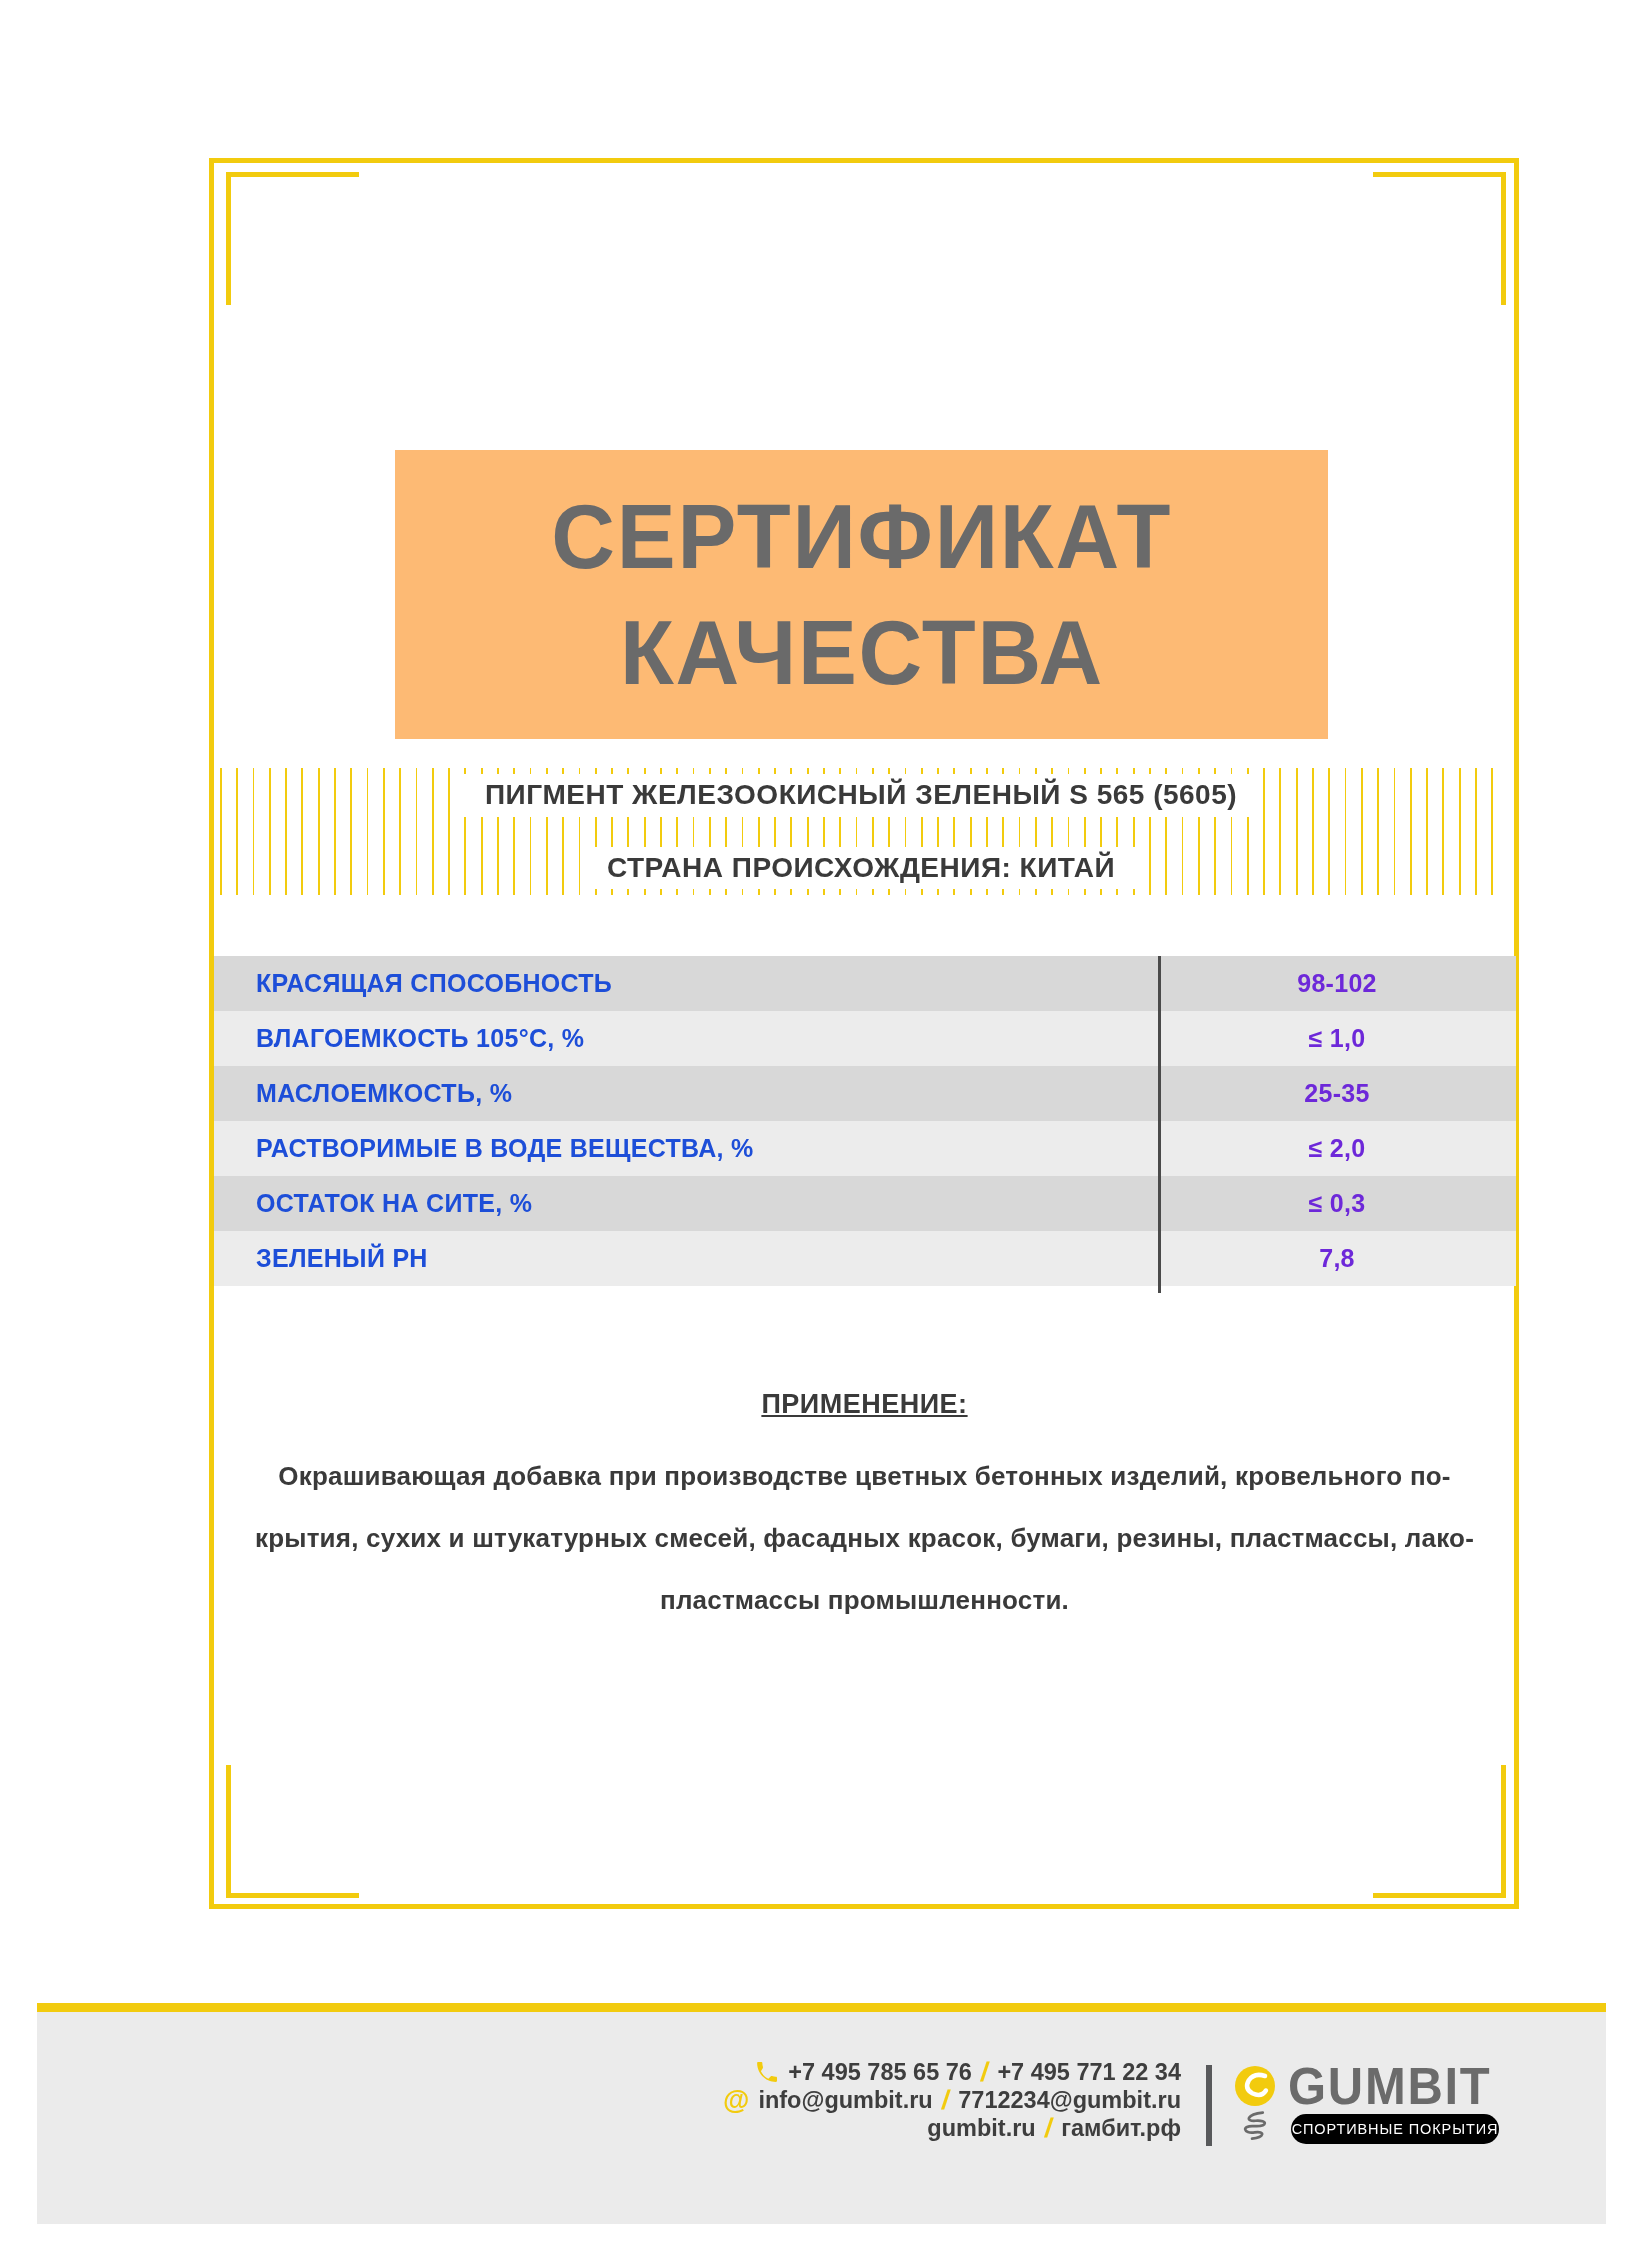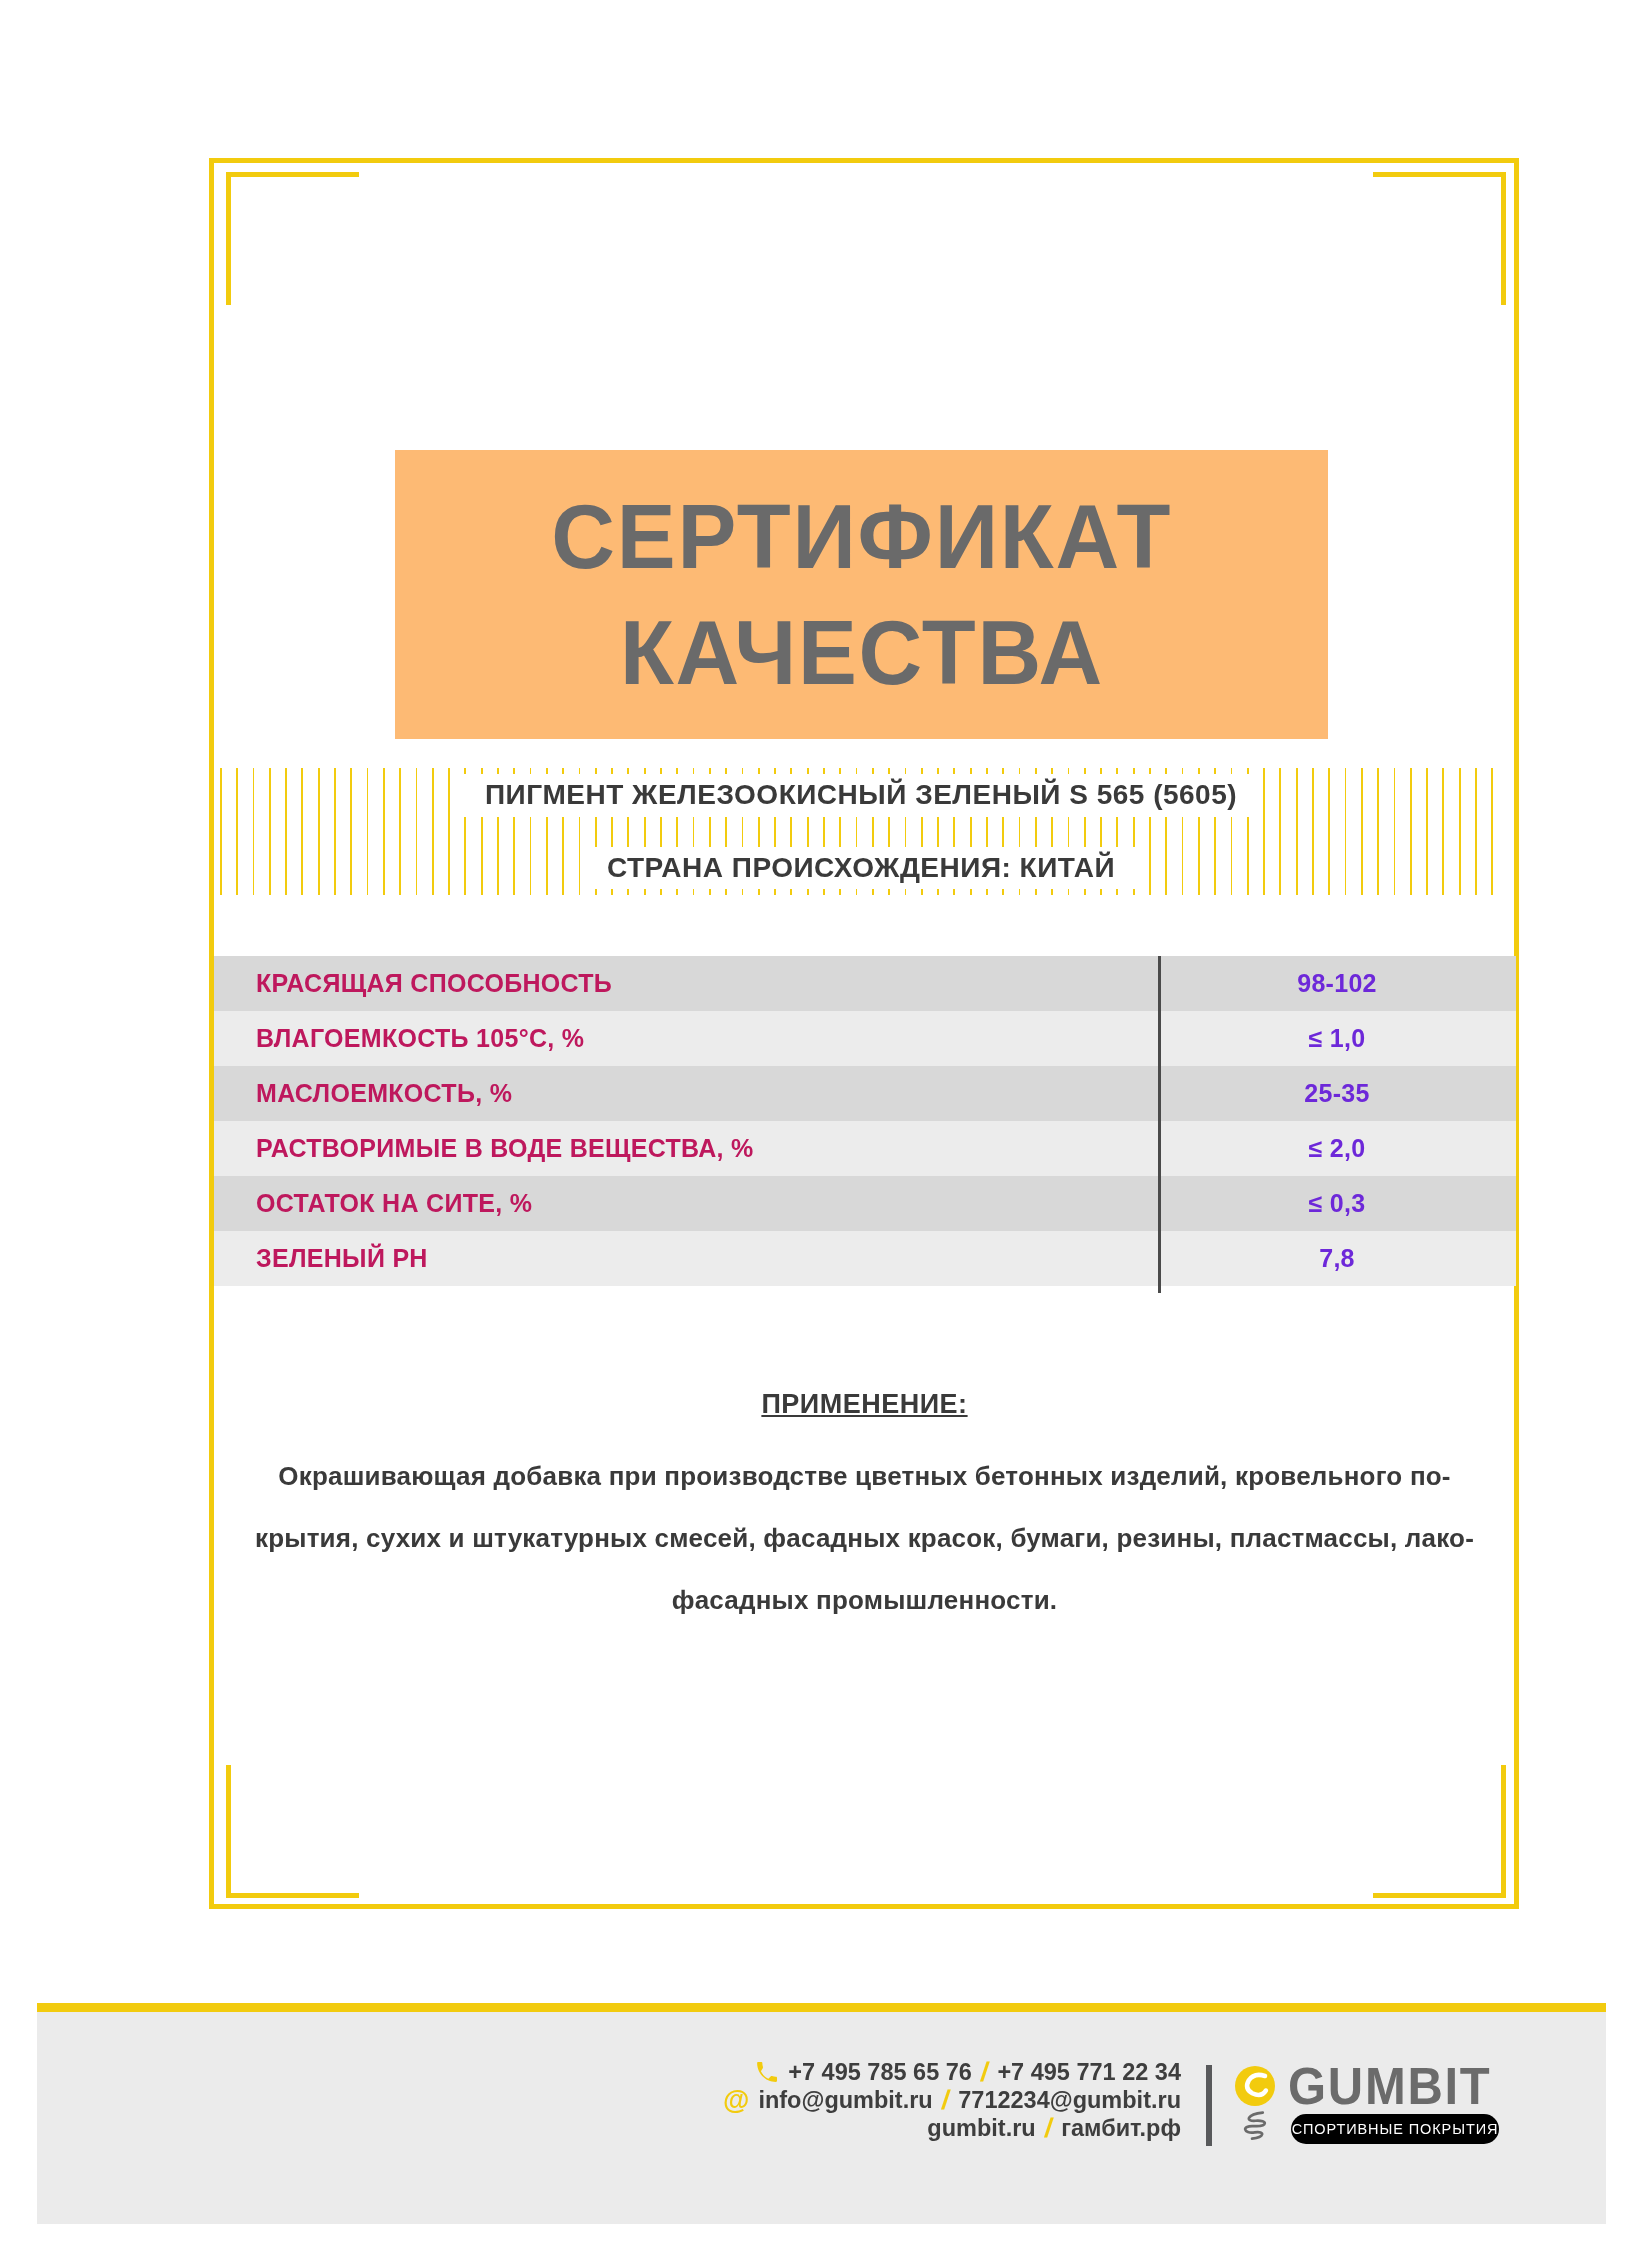"КРАСЯЩАЯ СПОСОБНОСТЬ" .tlabel { color: #be185d -> #1d4ed8 }
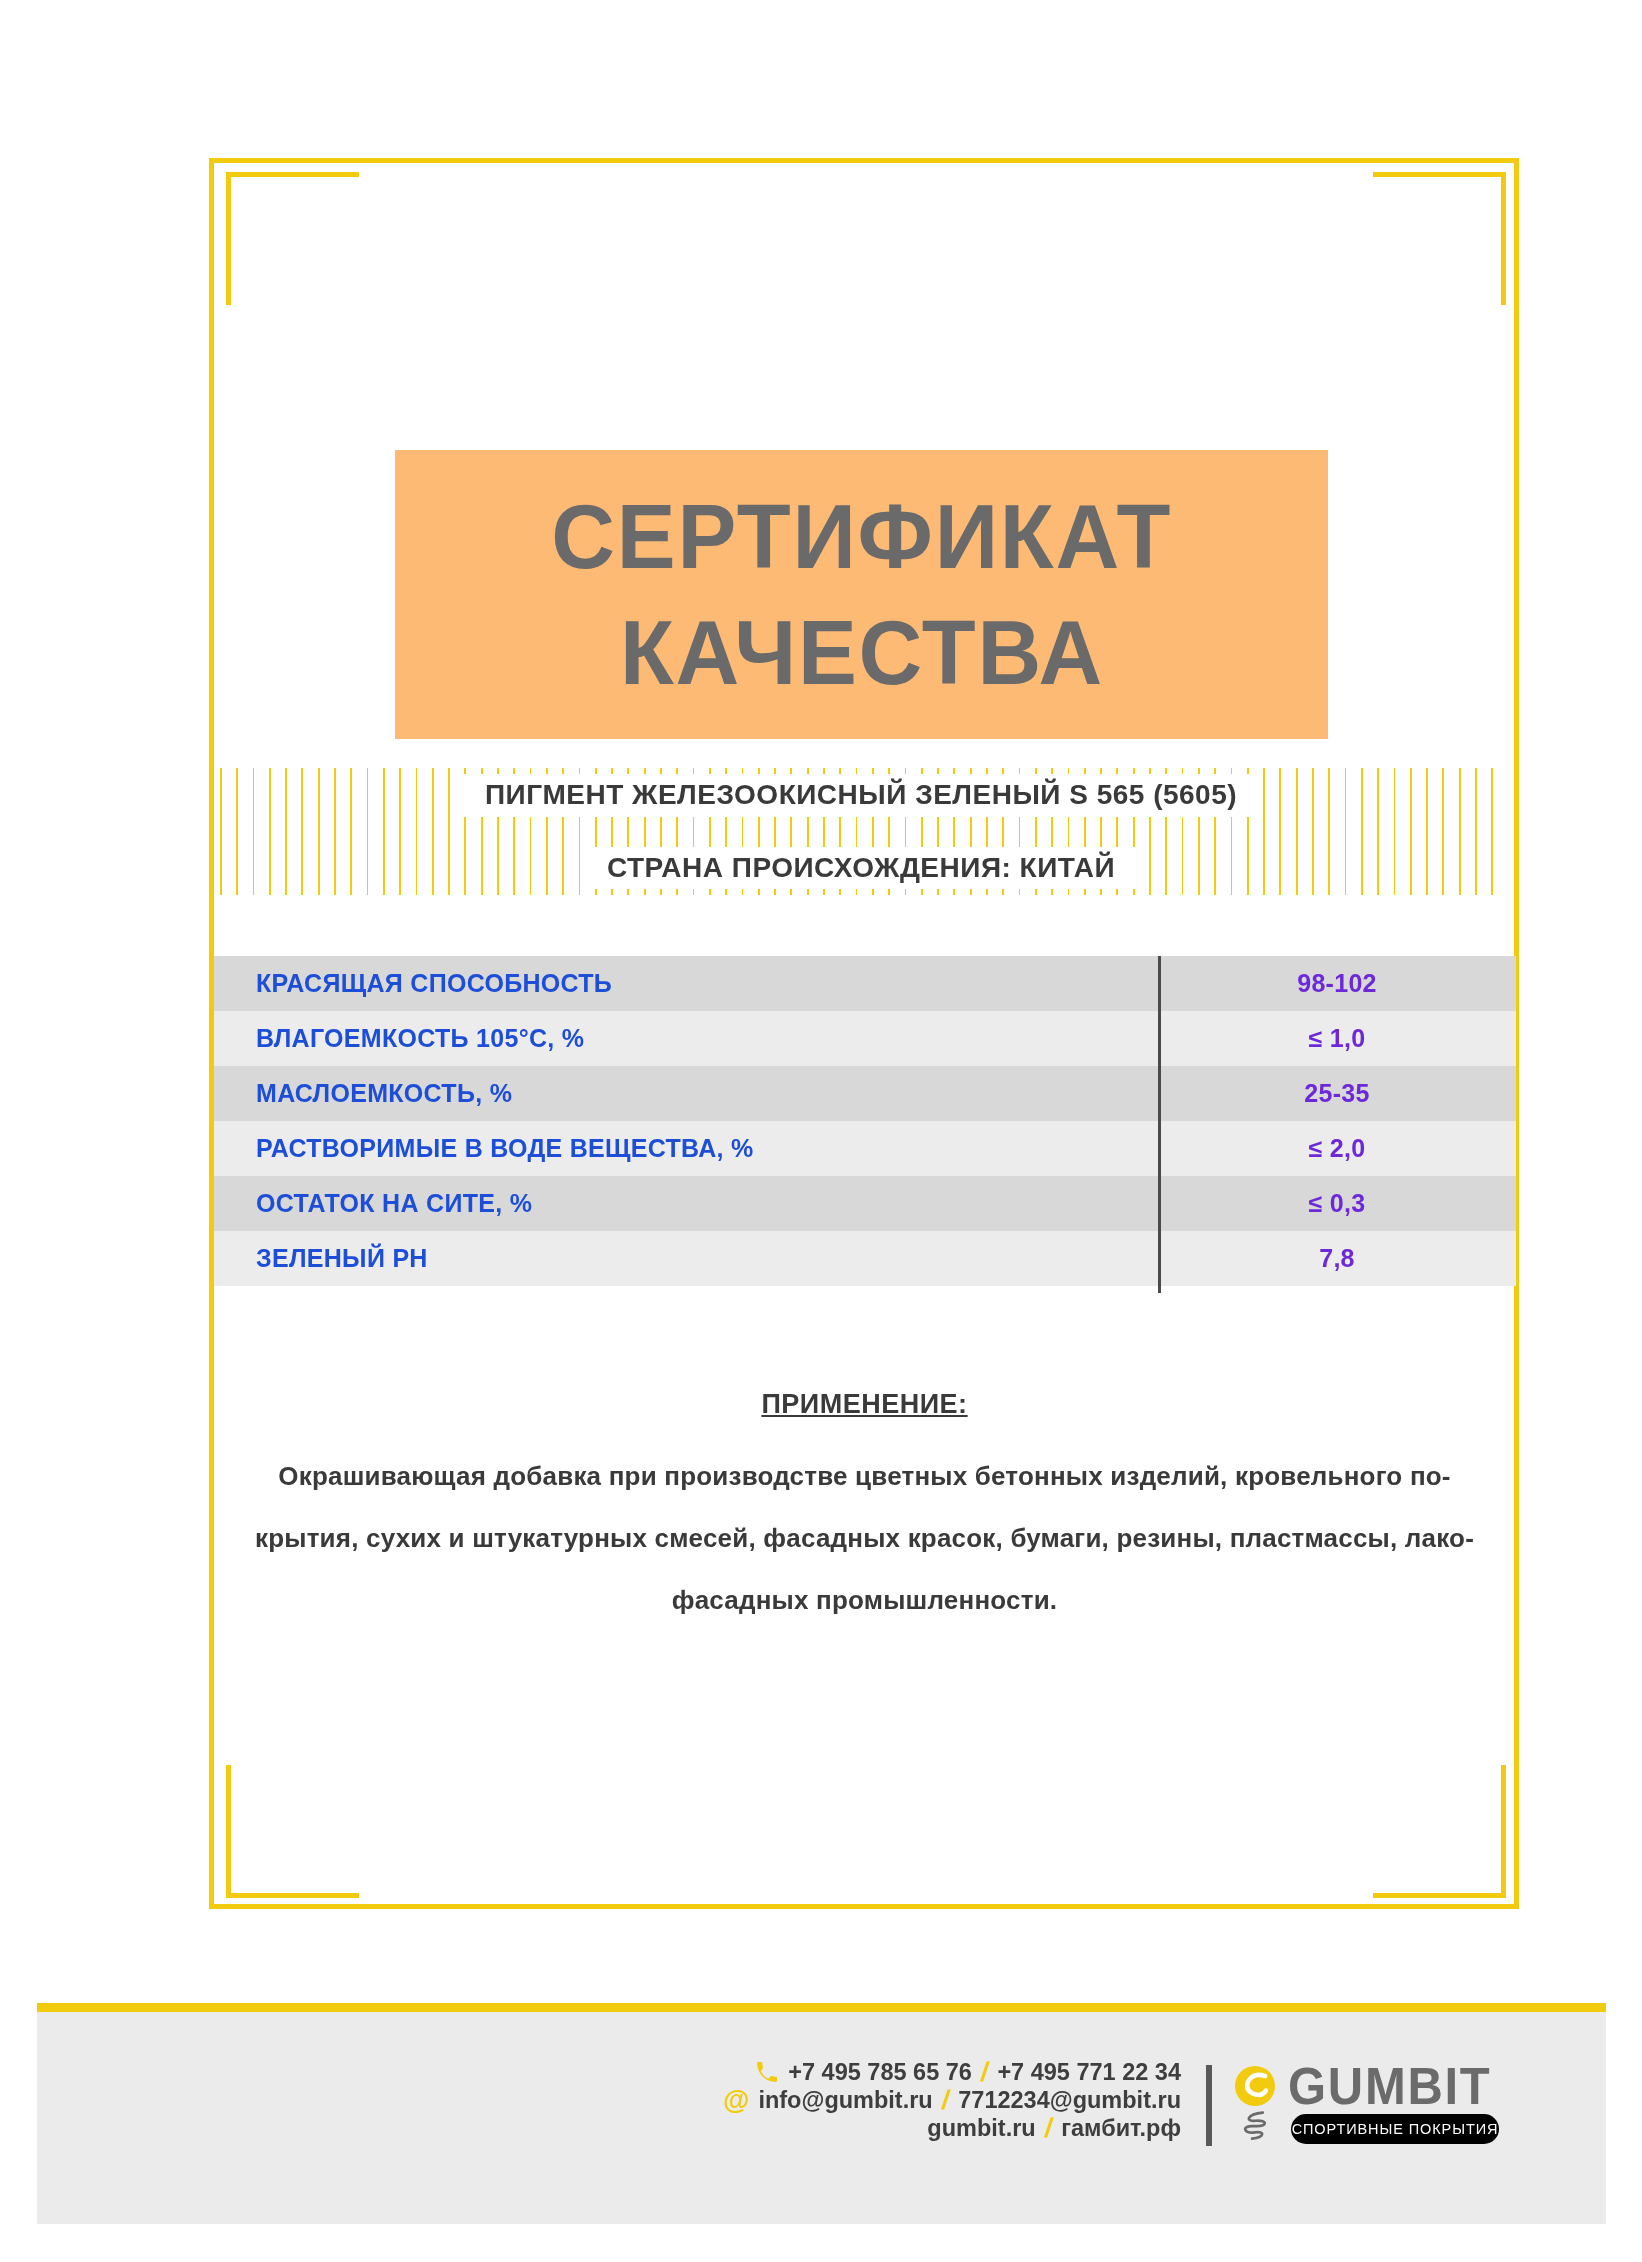"фасадных промышленности." div.app-line { text: фасадных -> пластмассы }
